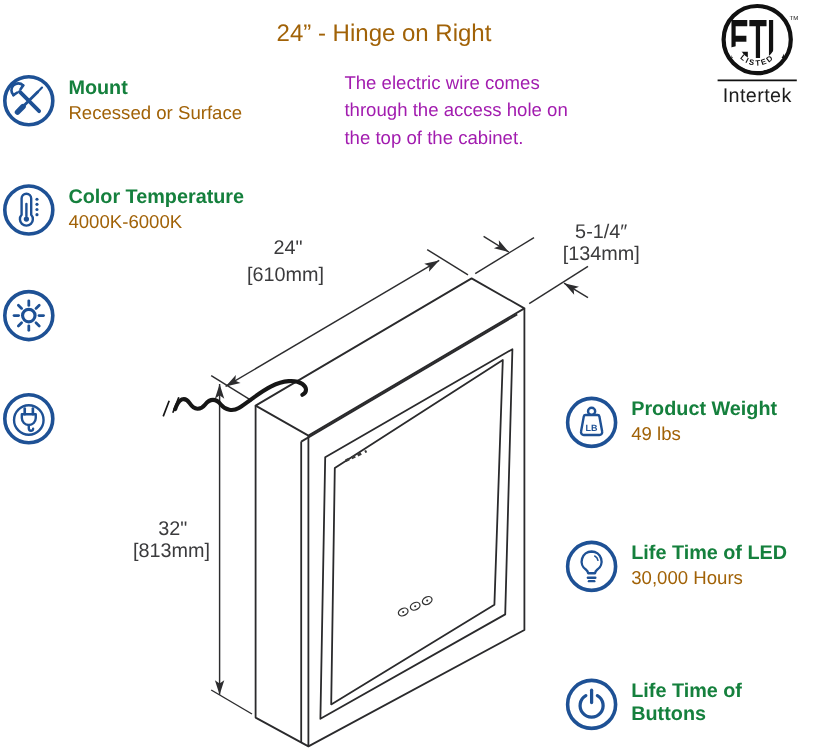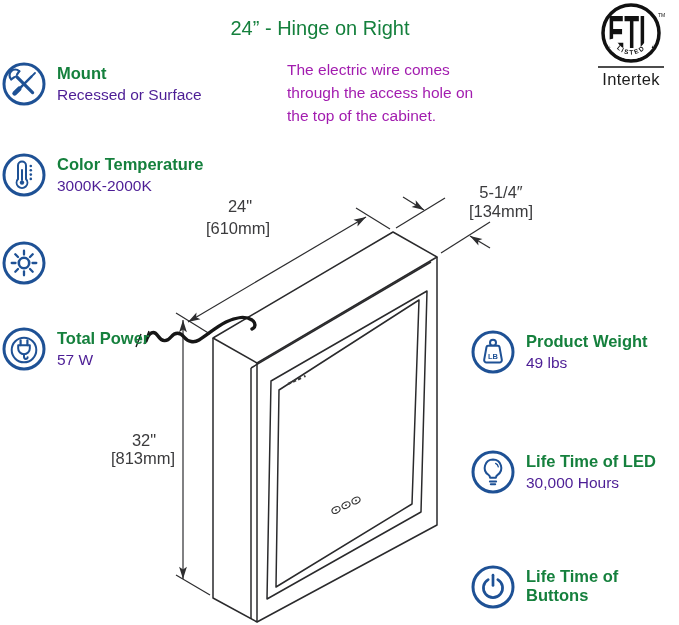"24” - Hinge on Right" .heading { color: #15803d -> #a16207 }
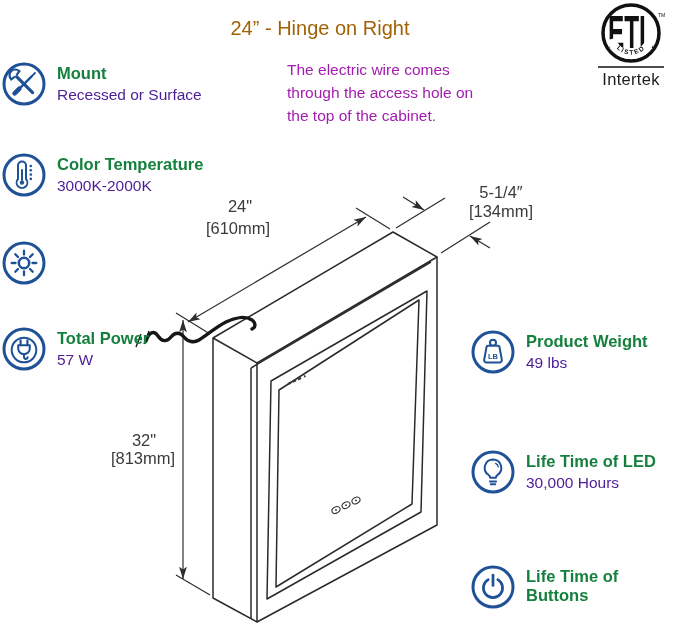"Recessed or Surface" .fvalue { color: #4c1d95 -> #a16207 }
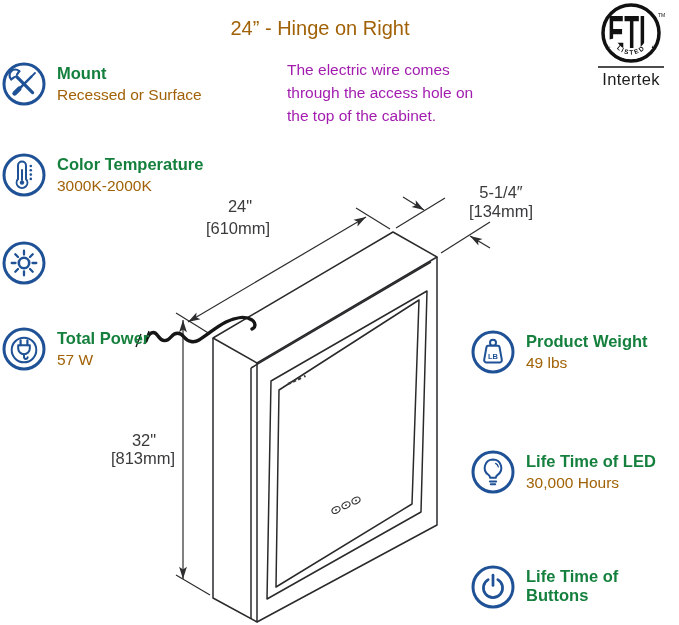"3000K-2000K" div.fvalue { text: 3000K-2000K -> 4000K-6000K }
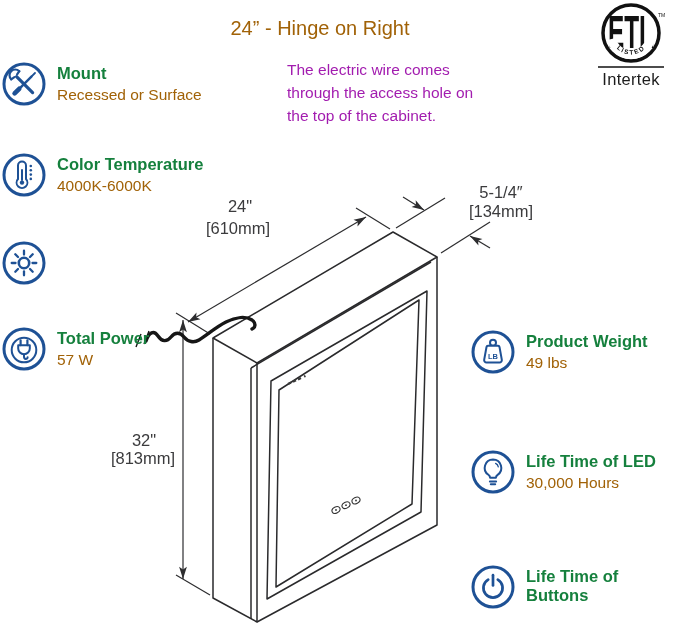"Total Power" div.ftext { html: <div> <div>Total Power</div> <div>57 W</div> </div> -> none }
